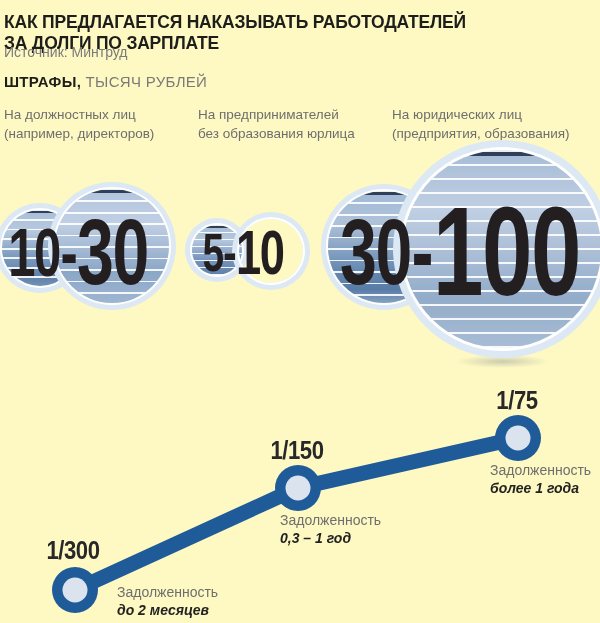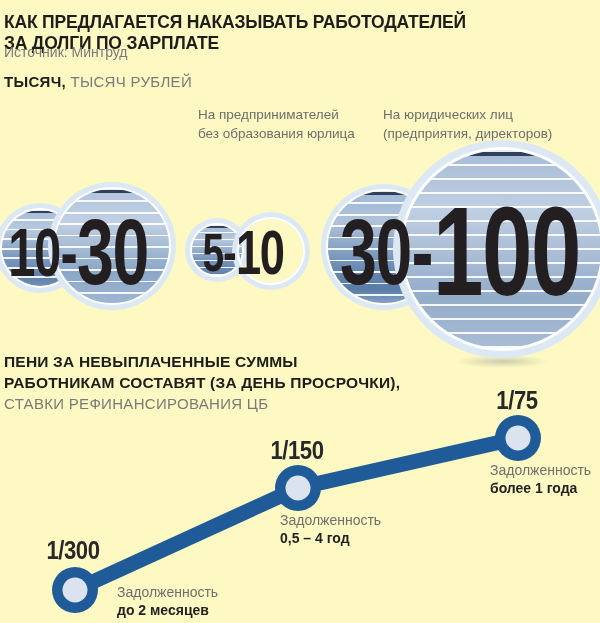"ТЫСЯЧ," span.hb { text: ТЫСЯЧ -> ШТРАФЫ }
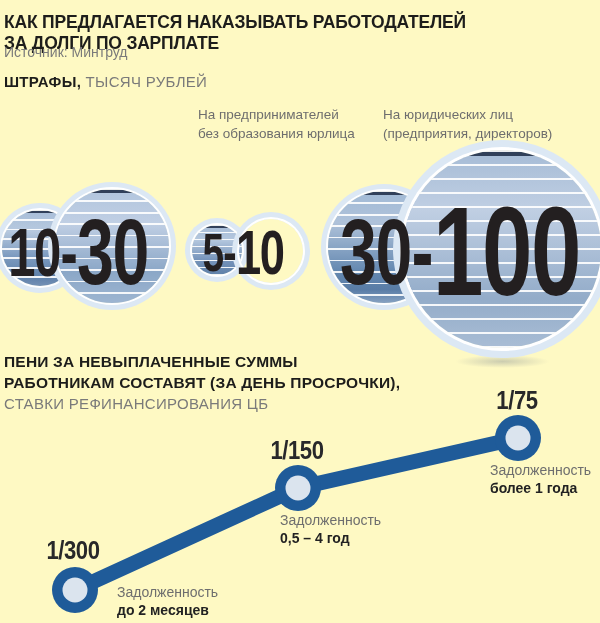"На должностных лиц" div.col-label { html: none -> <div><span>На должностных лиц</span><br><span>(например, директоров)</span></div> }
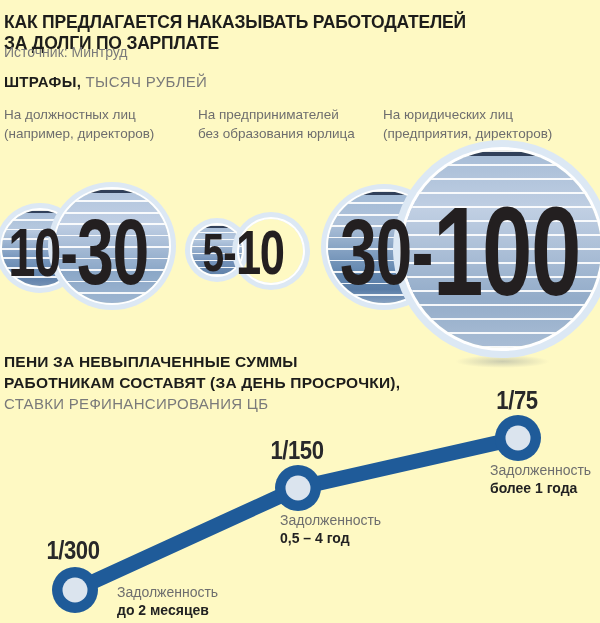"На юридических лиц" .col3 { left: 383px -> 392px }
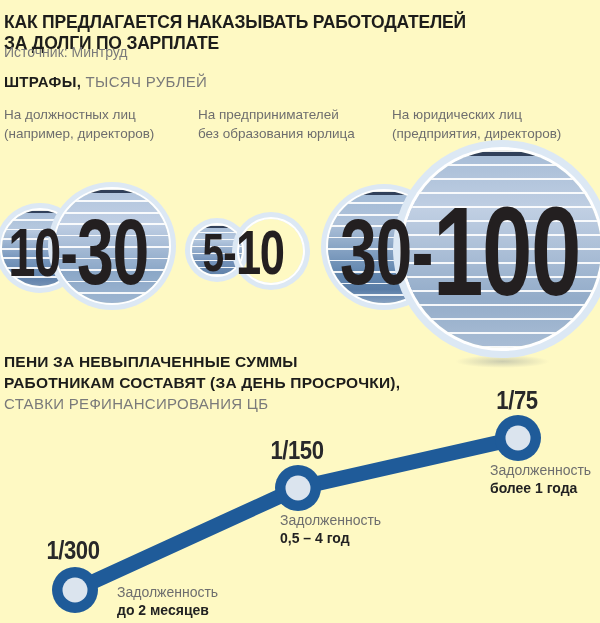"(предприятия, директоров)" span { text: директоров -> образования }
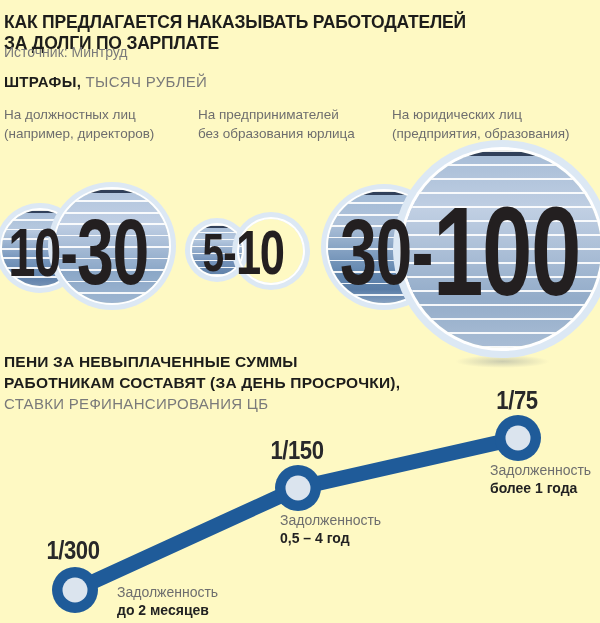"ПЕНИ ЗА НЕВЫПЛАЧЕННЫЕ СУММЫ" div.pen-heading { html: <div> <span>ПЕНИ ЗА НЕВЫПЛАЧЕННЫЕ СУММЫ</span><br> <span>РАБОТНИКАМ СОСТАВЯТ (ЗА ДЕНЬ ПРОСРОЧКИ),</span><br> <span>СТАВКИ РЕФИНАНСИРОВАНИЯ ЦБ</span> </div> -> none }
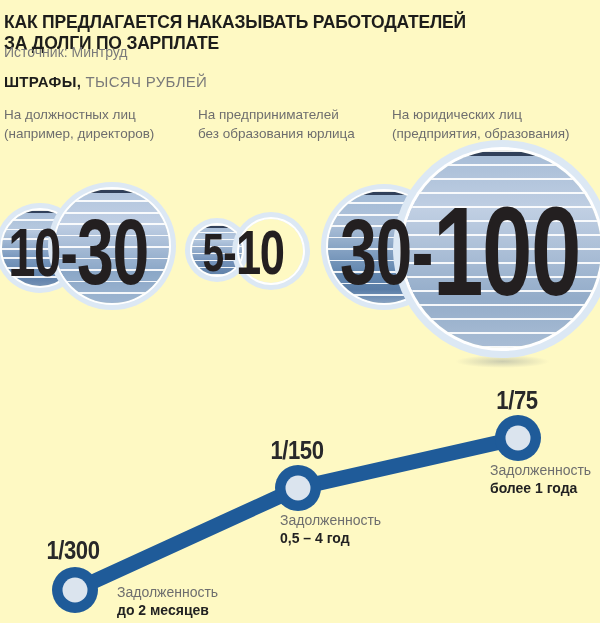"более 1 года" .pt-label .l2 { font-style: none -> italic }
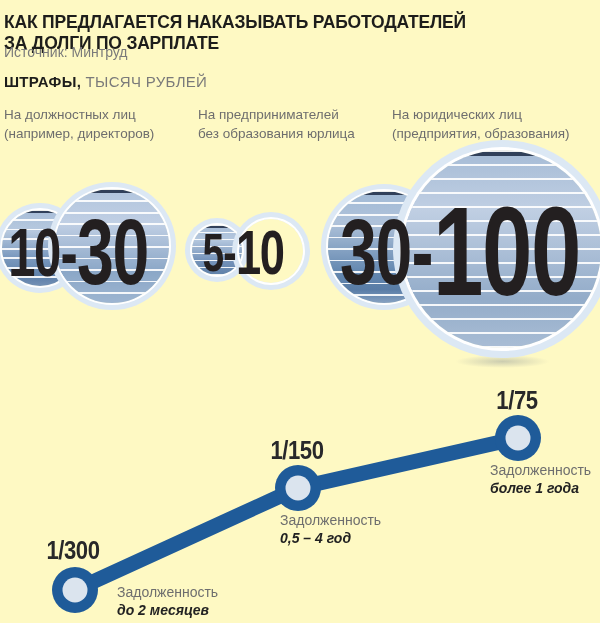"0,5 – 4 год" span.l2 { text: 0,5 – 4 -> 0,3 – 1 }
